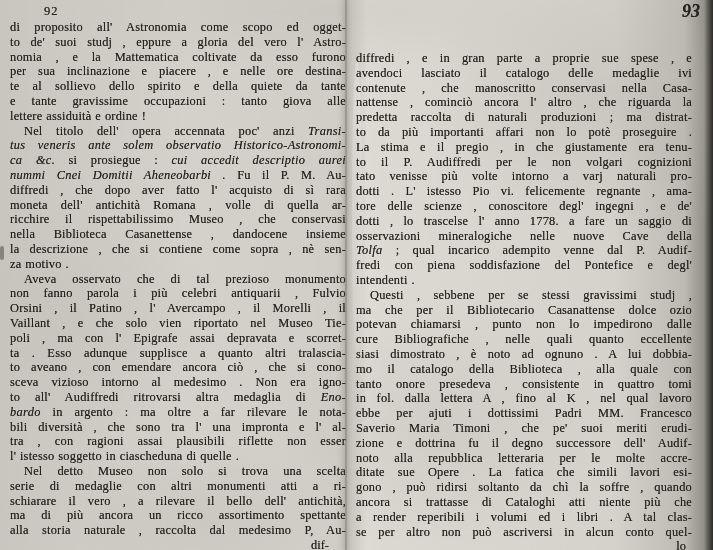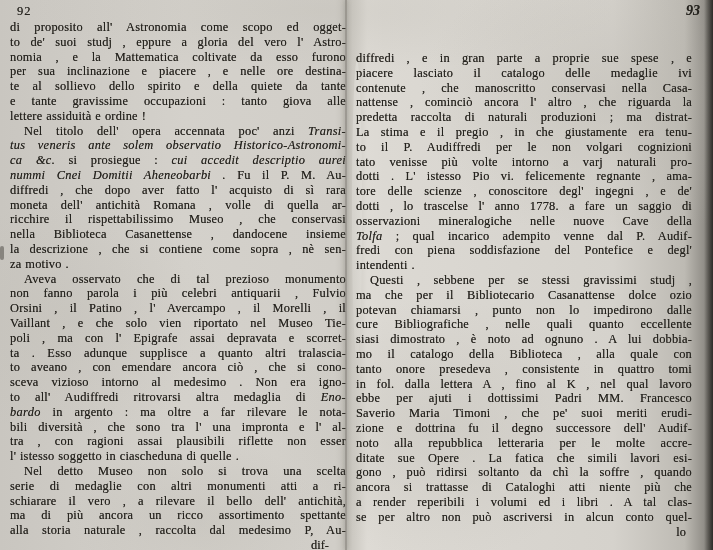"92" .pagenum { margin-left: none -> 27px }
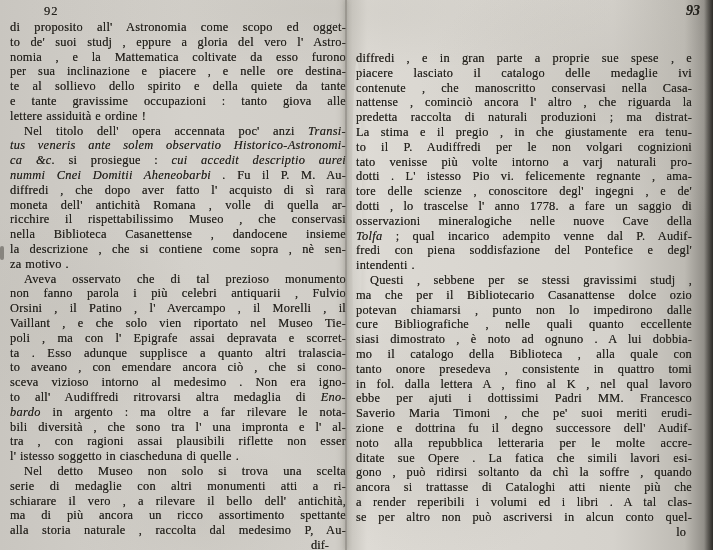"93" #pagenum-right { font-size: 14px -> 18px }
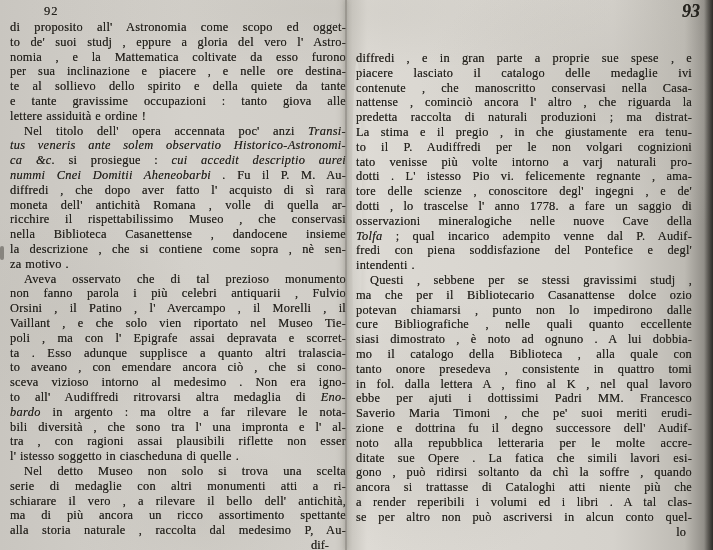"piacere lasciato il catalogo delle" span { text: piacere -> avendoci }
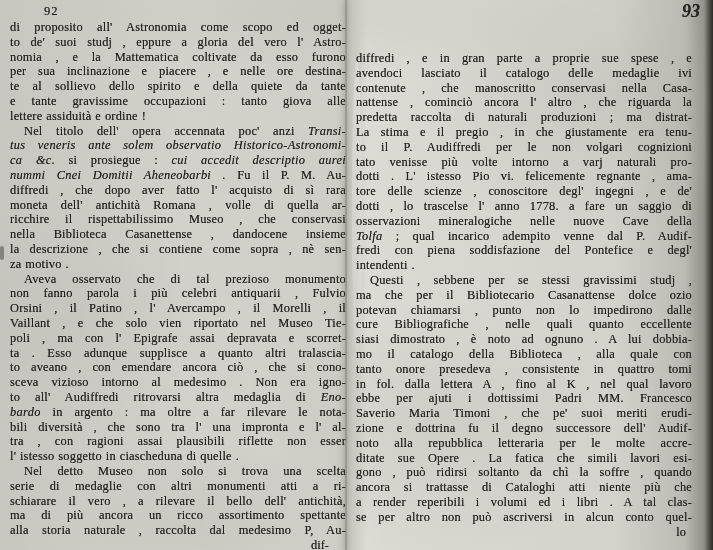"to da più importanti affari" div.tline { html: none -> <div><span>to da più importanti affari non lo potè proseguire .</span></div> }
